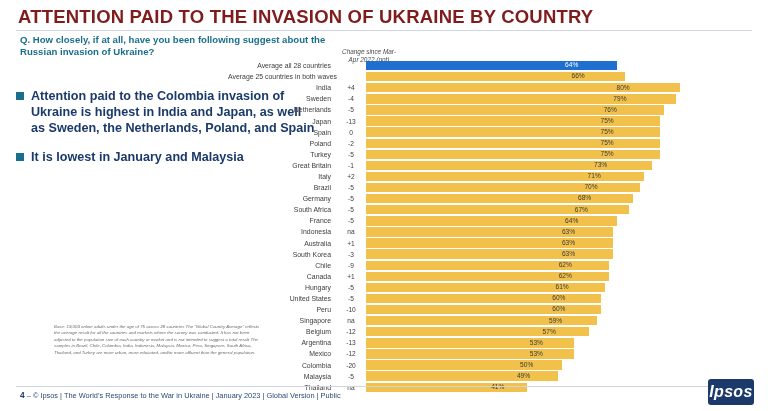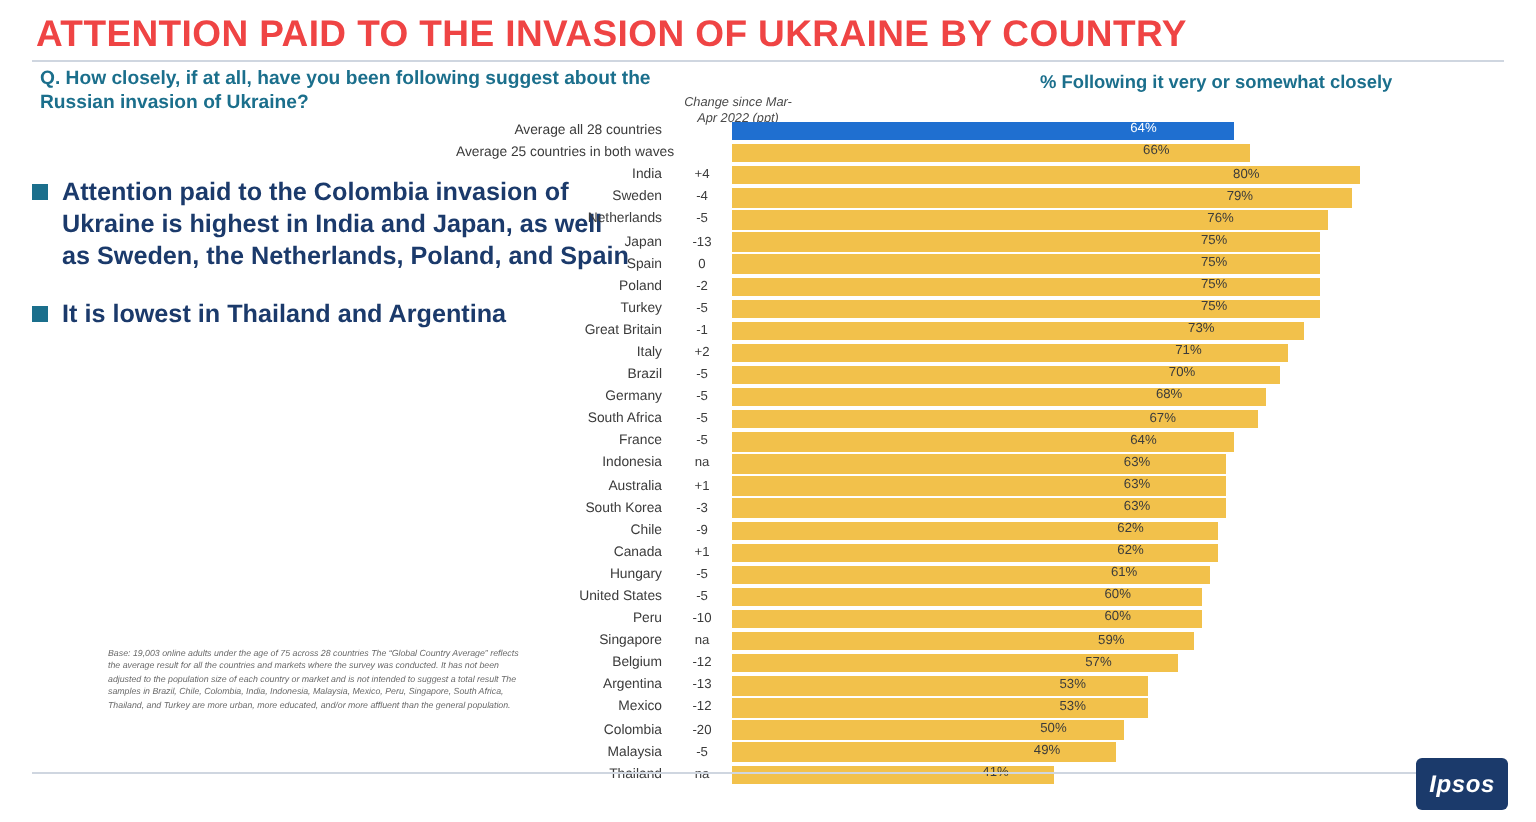"ATTENTION PAID TO THE INVASION" .title { color: #ef4444 -> #7f1d1d }
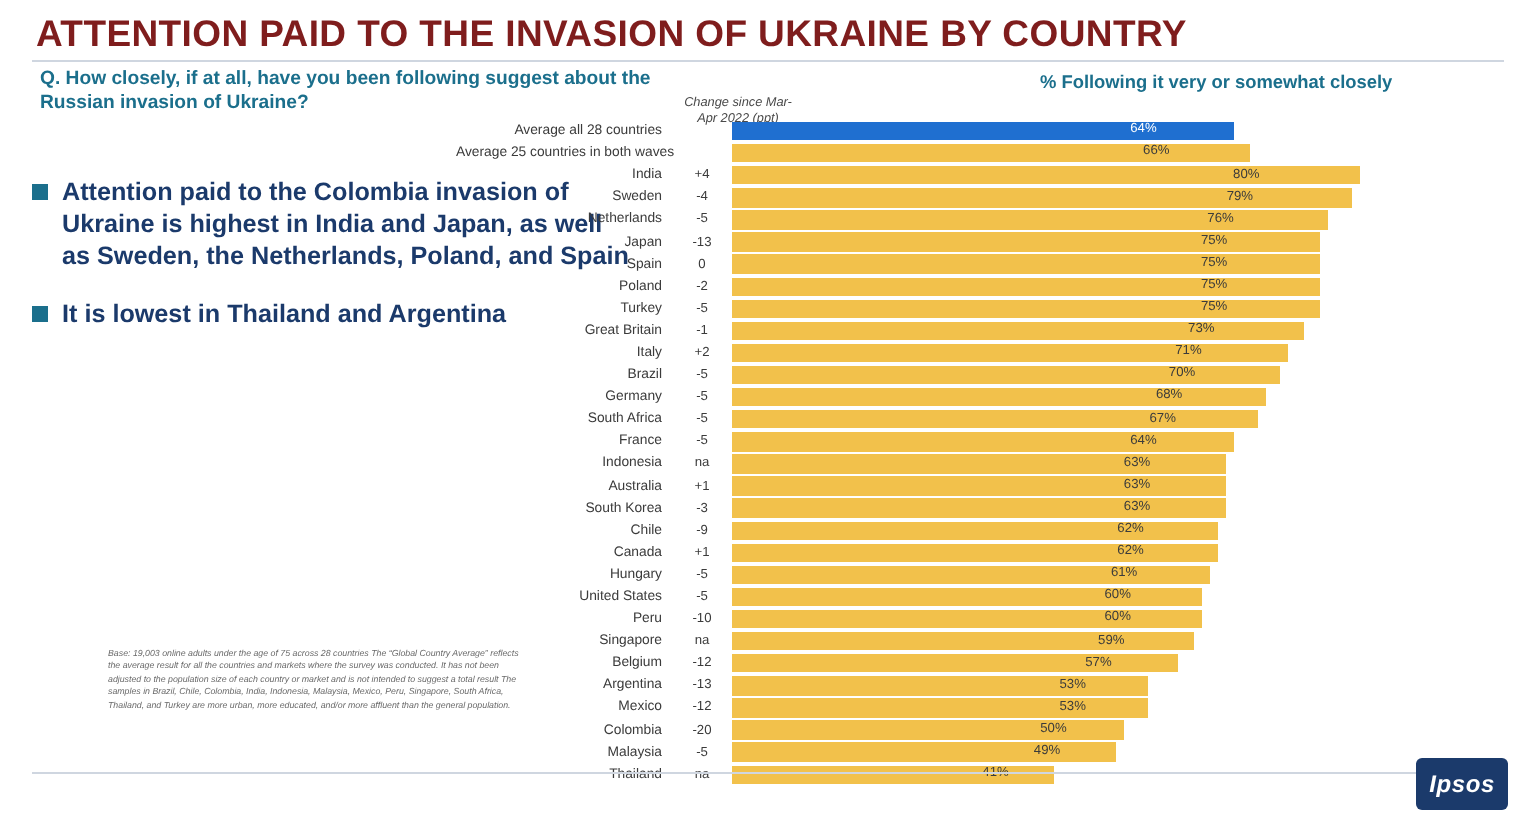"% Following it very or" div.legend-right { html: <div>% Following it very or somewhat closely</div> -> none }
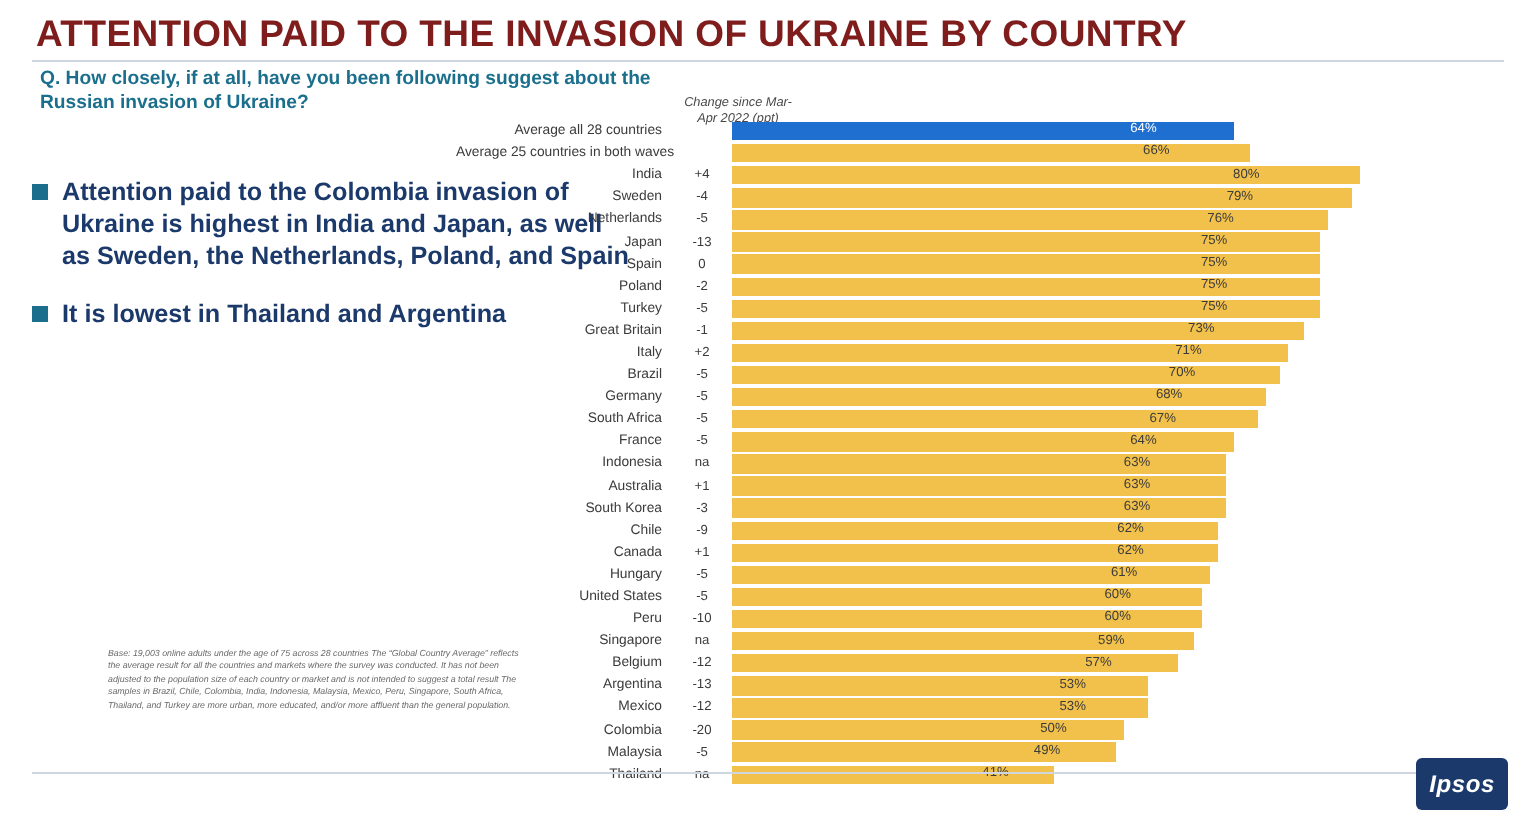"It is lowest in Thailand" span.btext { text: Thailand and Argentina -> January and Malaysia }
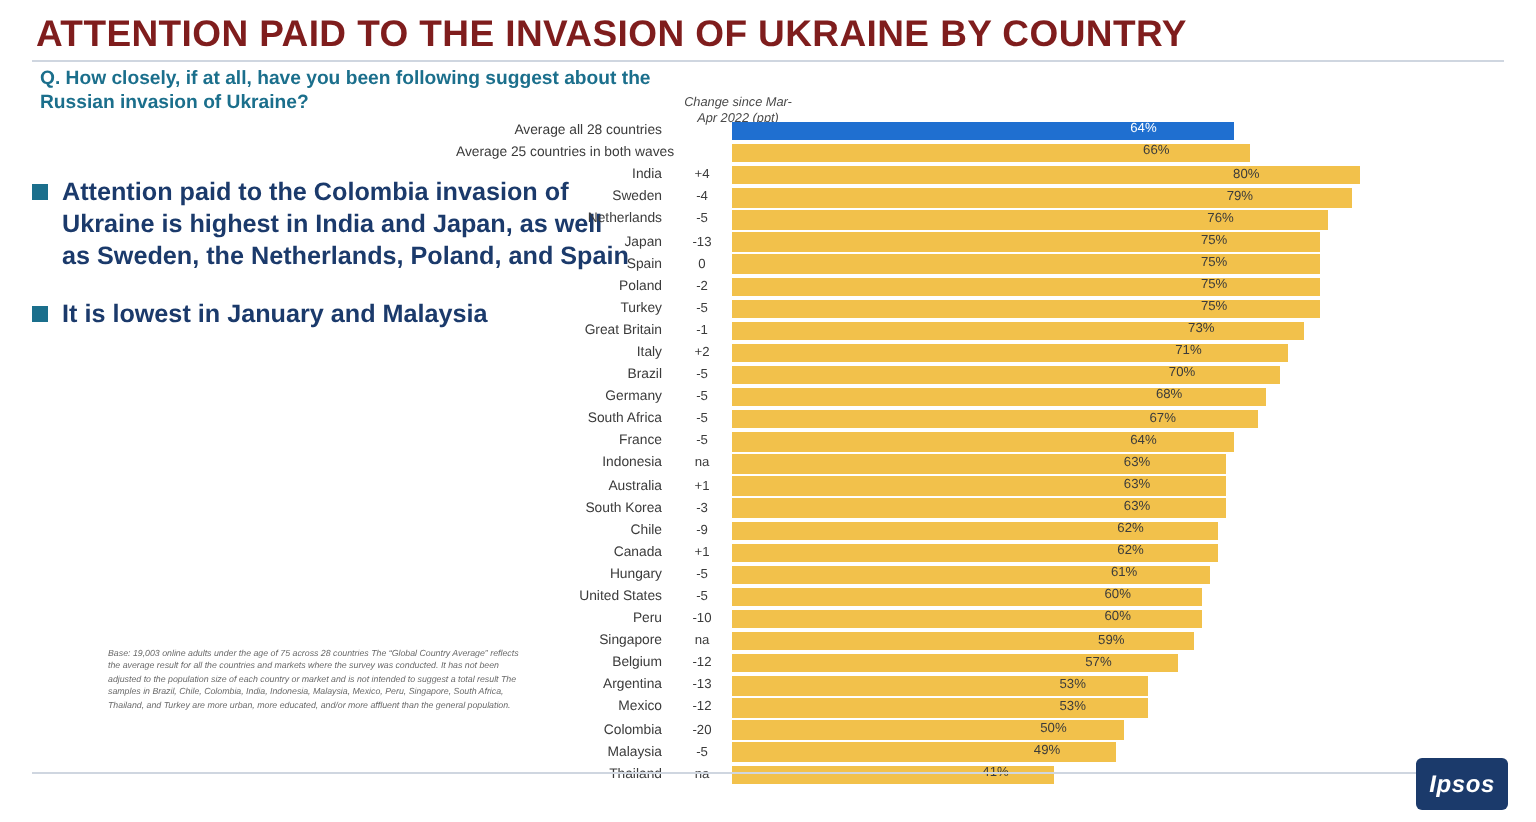"4 – © Ipsos |" div.footer { html: none -> <div> <span>4</span> <span>– © Ipsos | The World’s Response to the War in Ukraine | January 2023 | Global Version | Public</span> </div> }
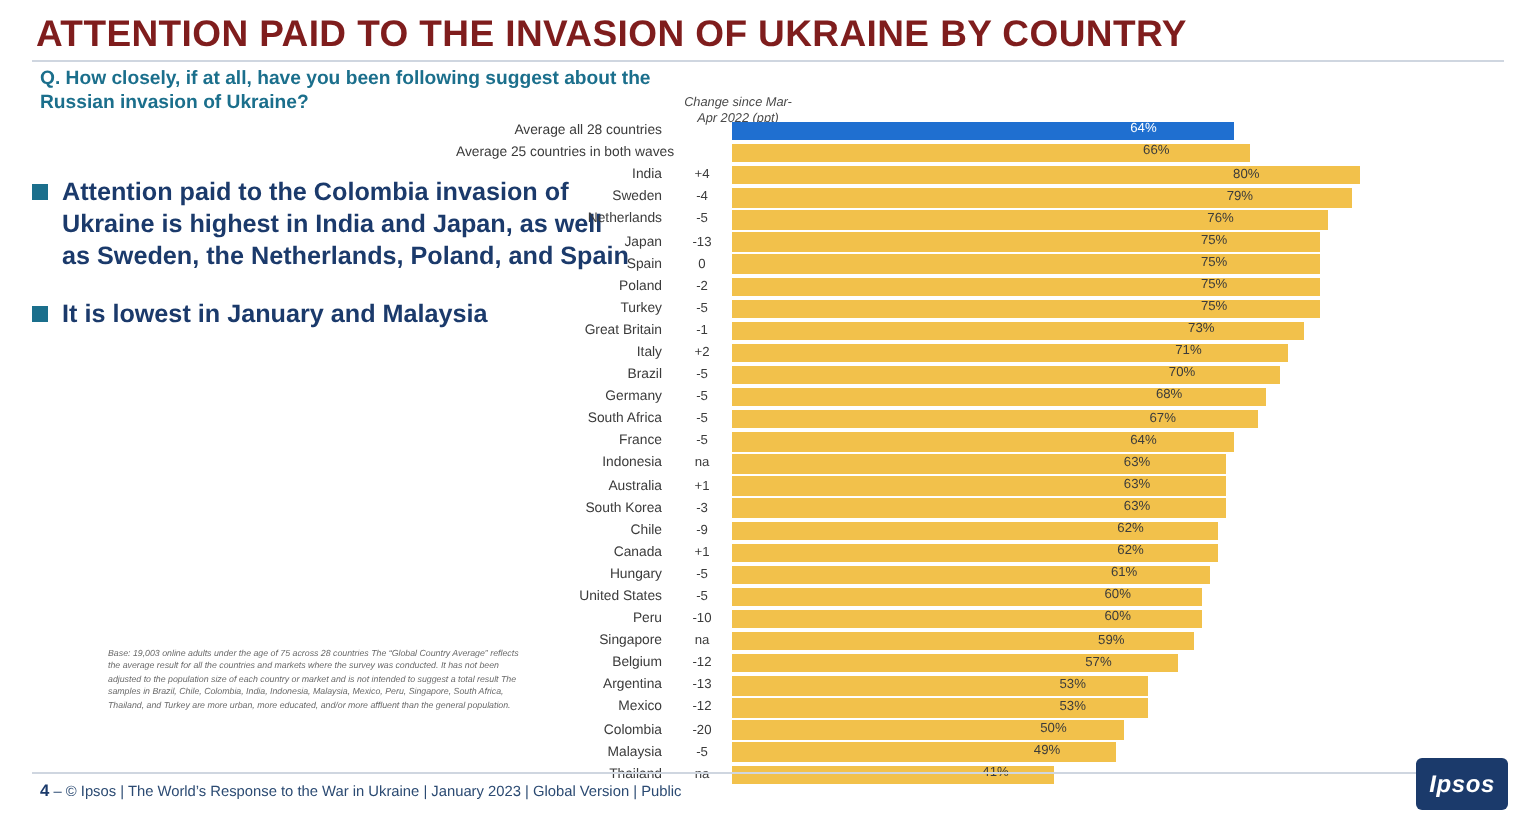"Ipsos" .logo { font-size: 12px -> 16px }
